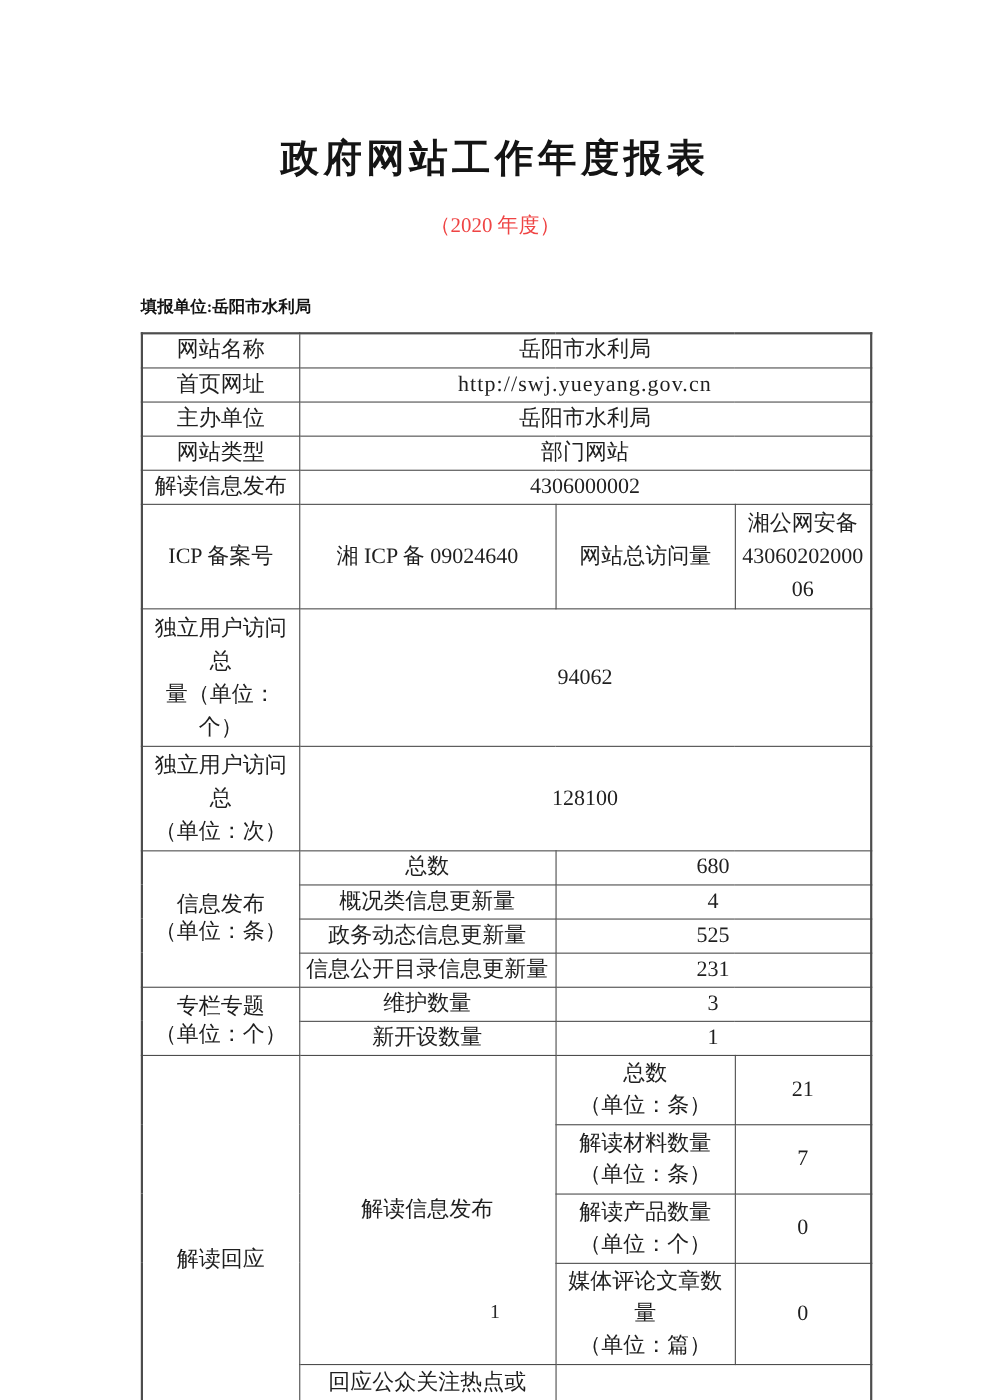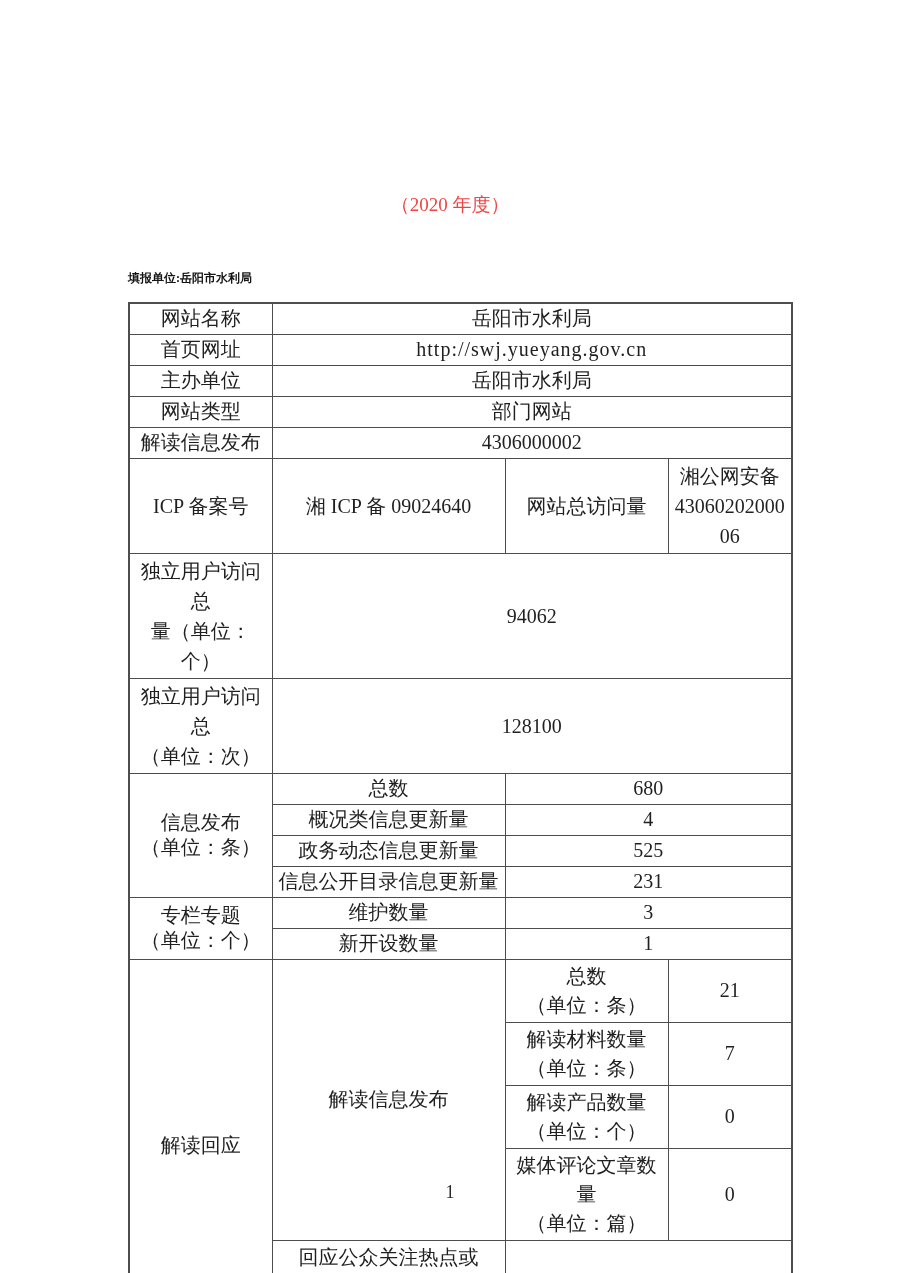"政府网站工作年度报表" div.doc-title { html: none -> <div>政府网站工作年度报表</div> }
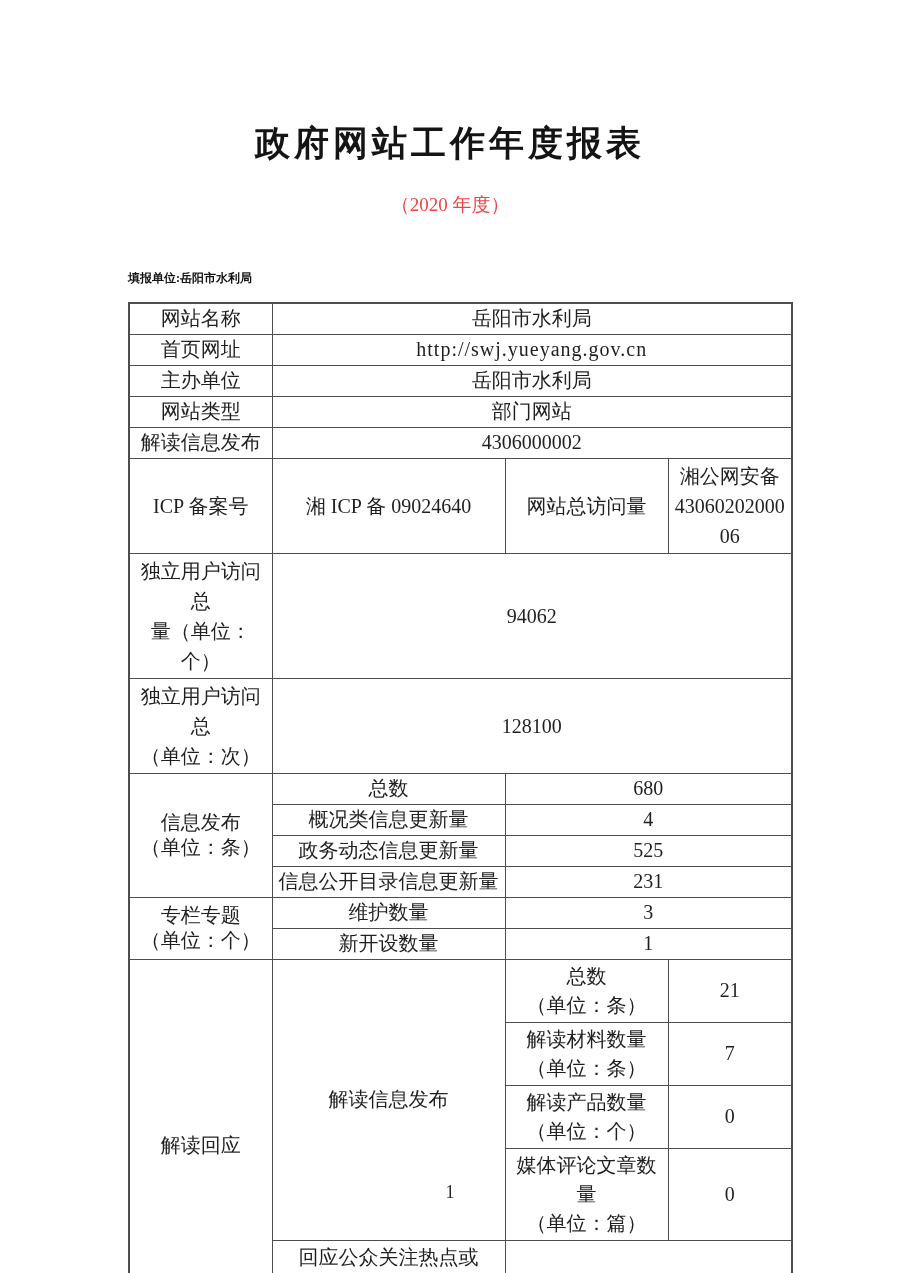"填报单位:岳阳市水利局" .reporting-unit { font-size: 12px -> 15px }
